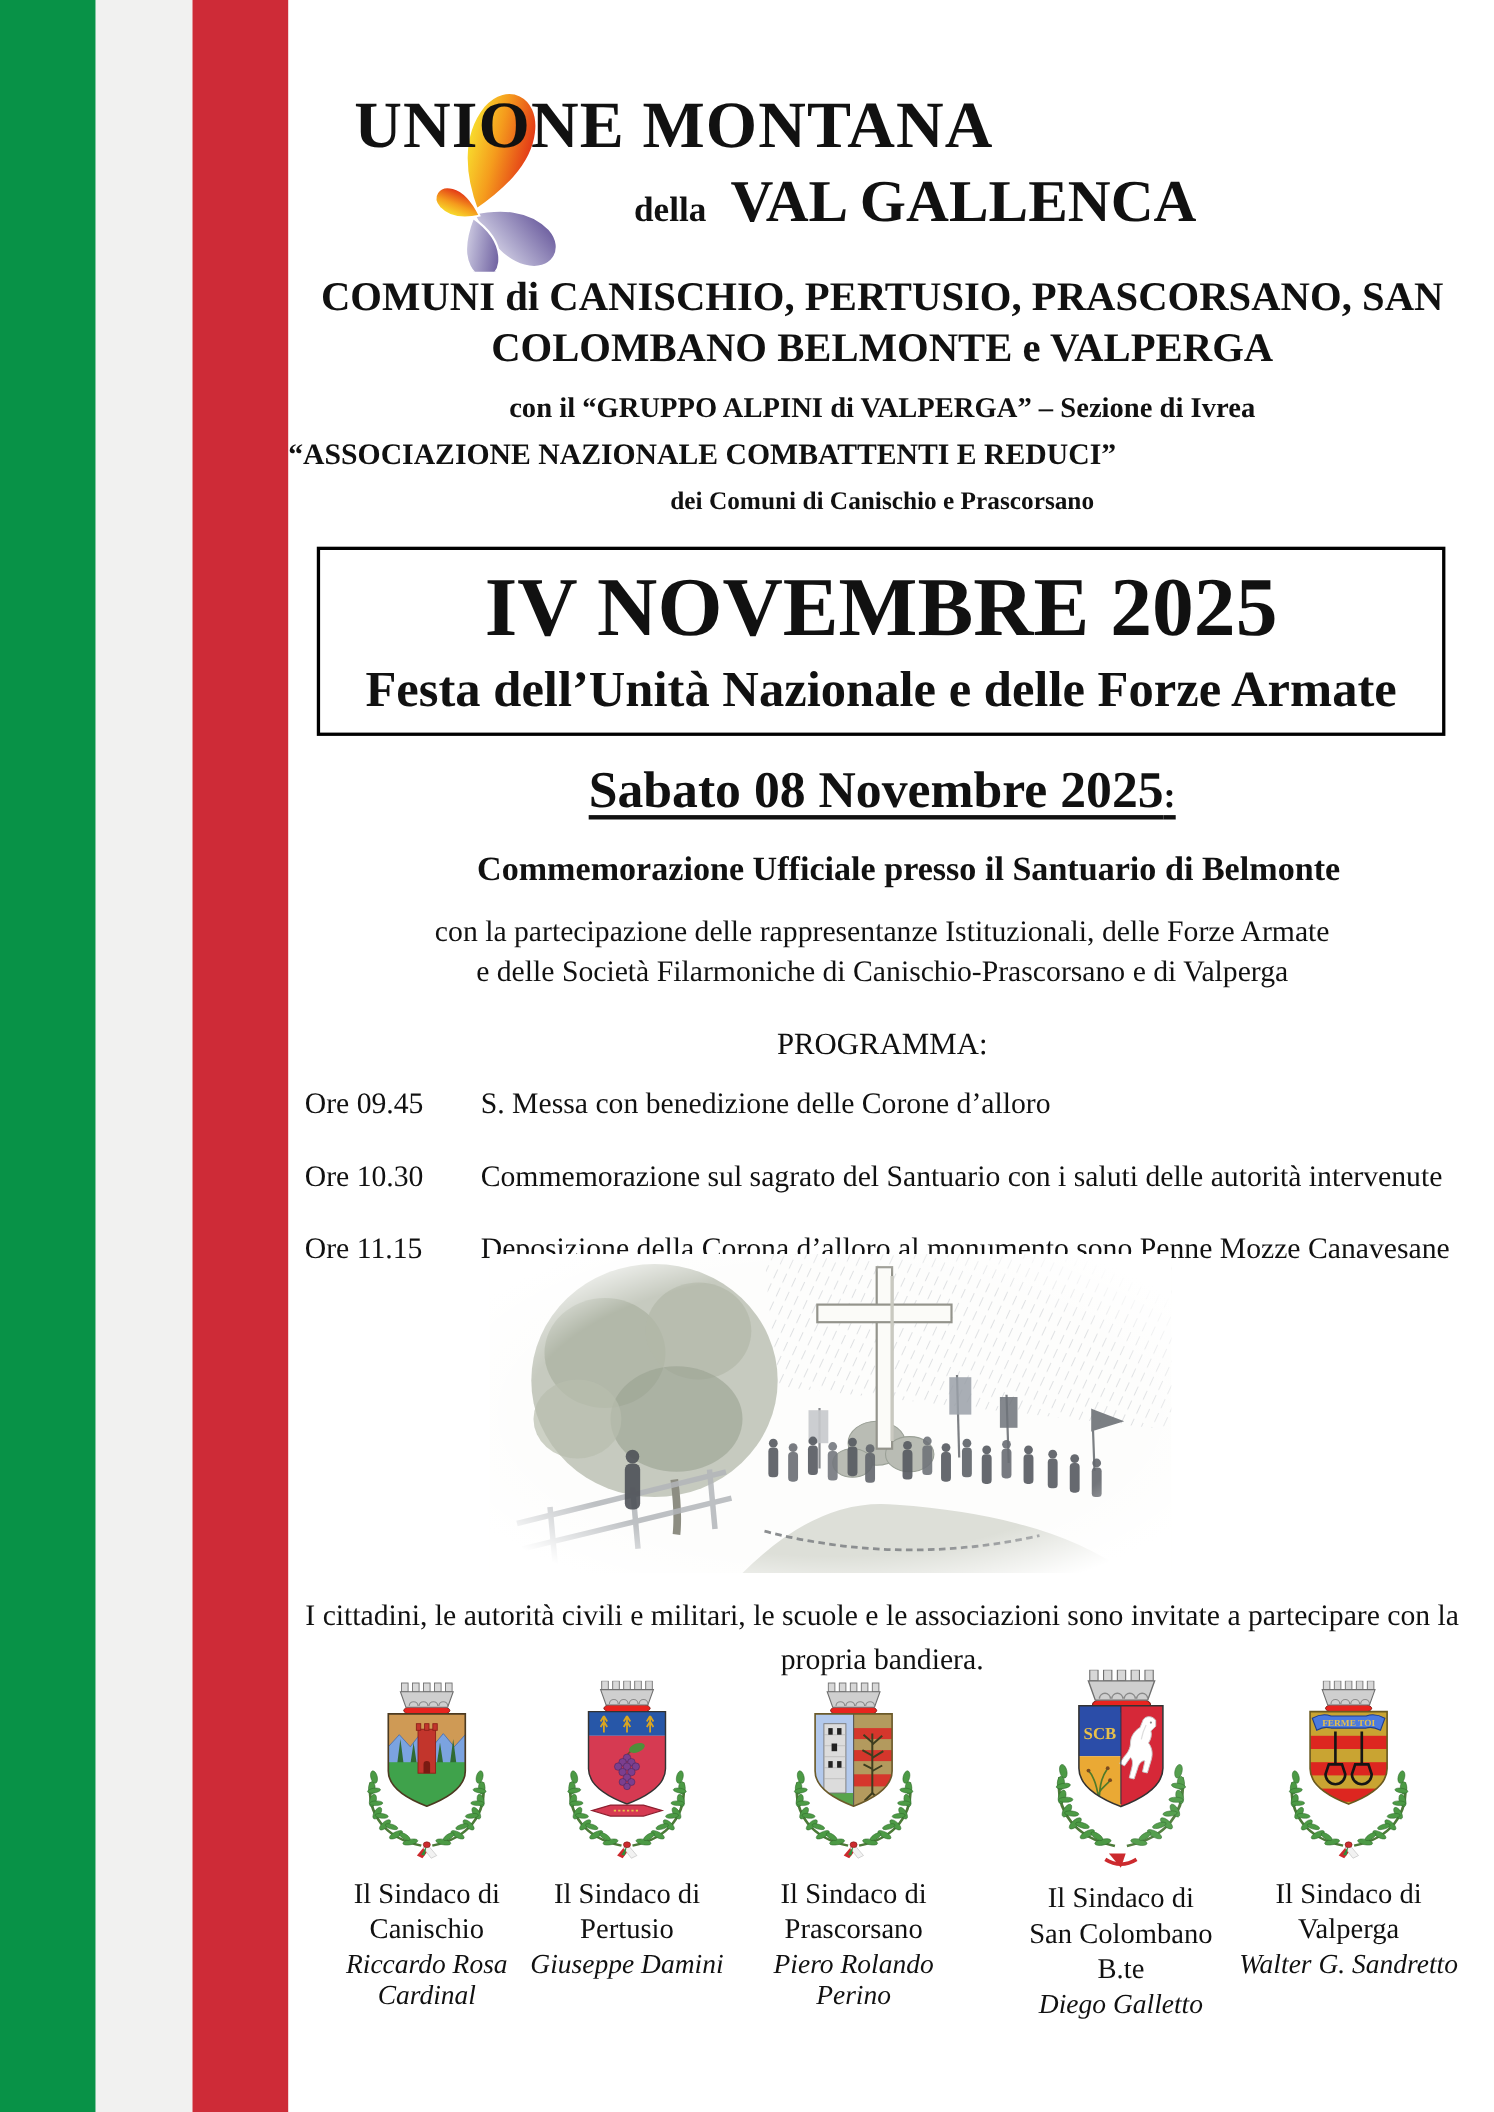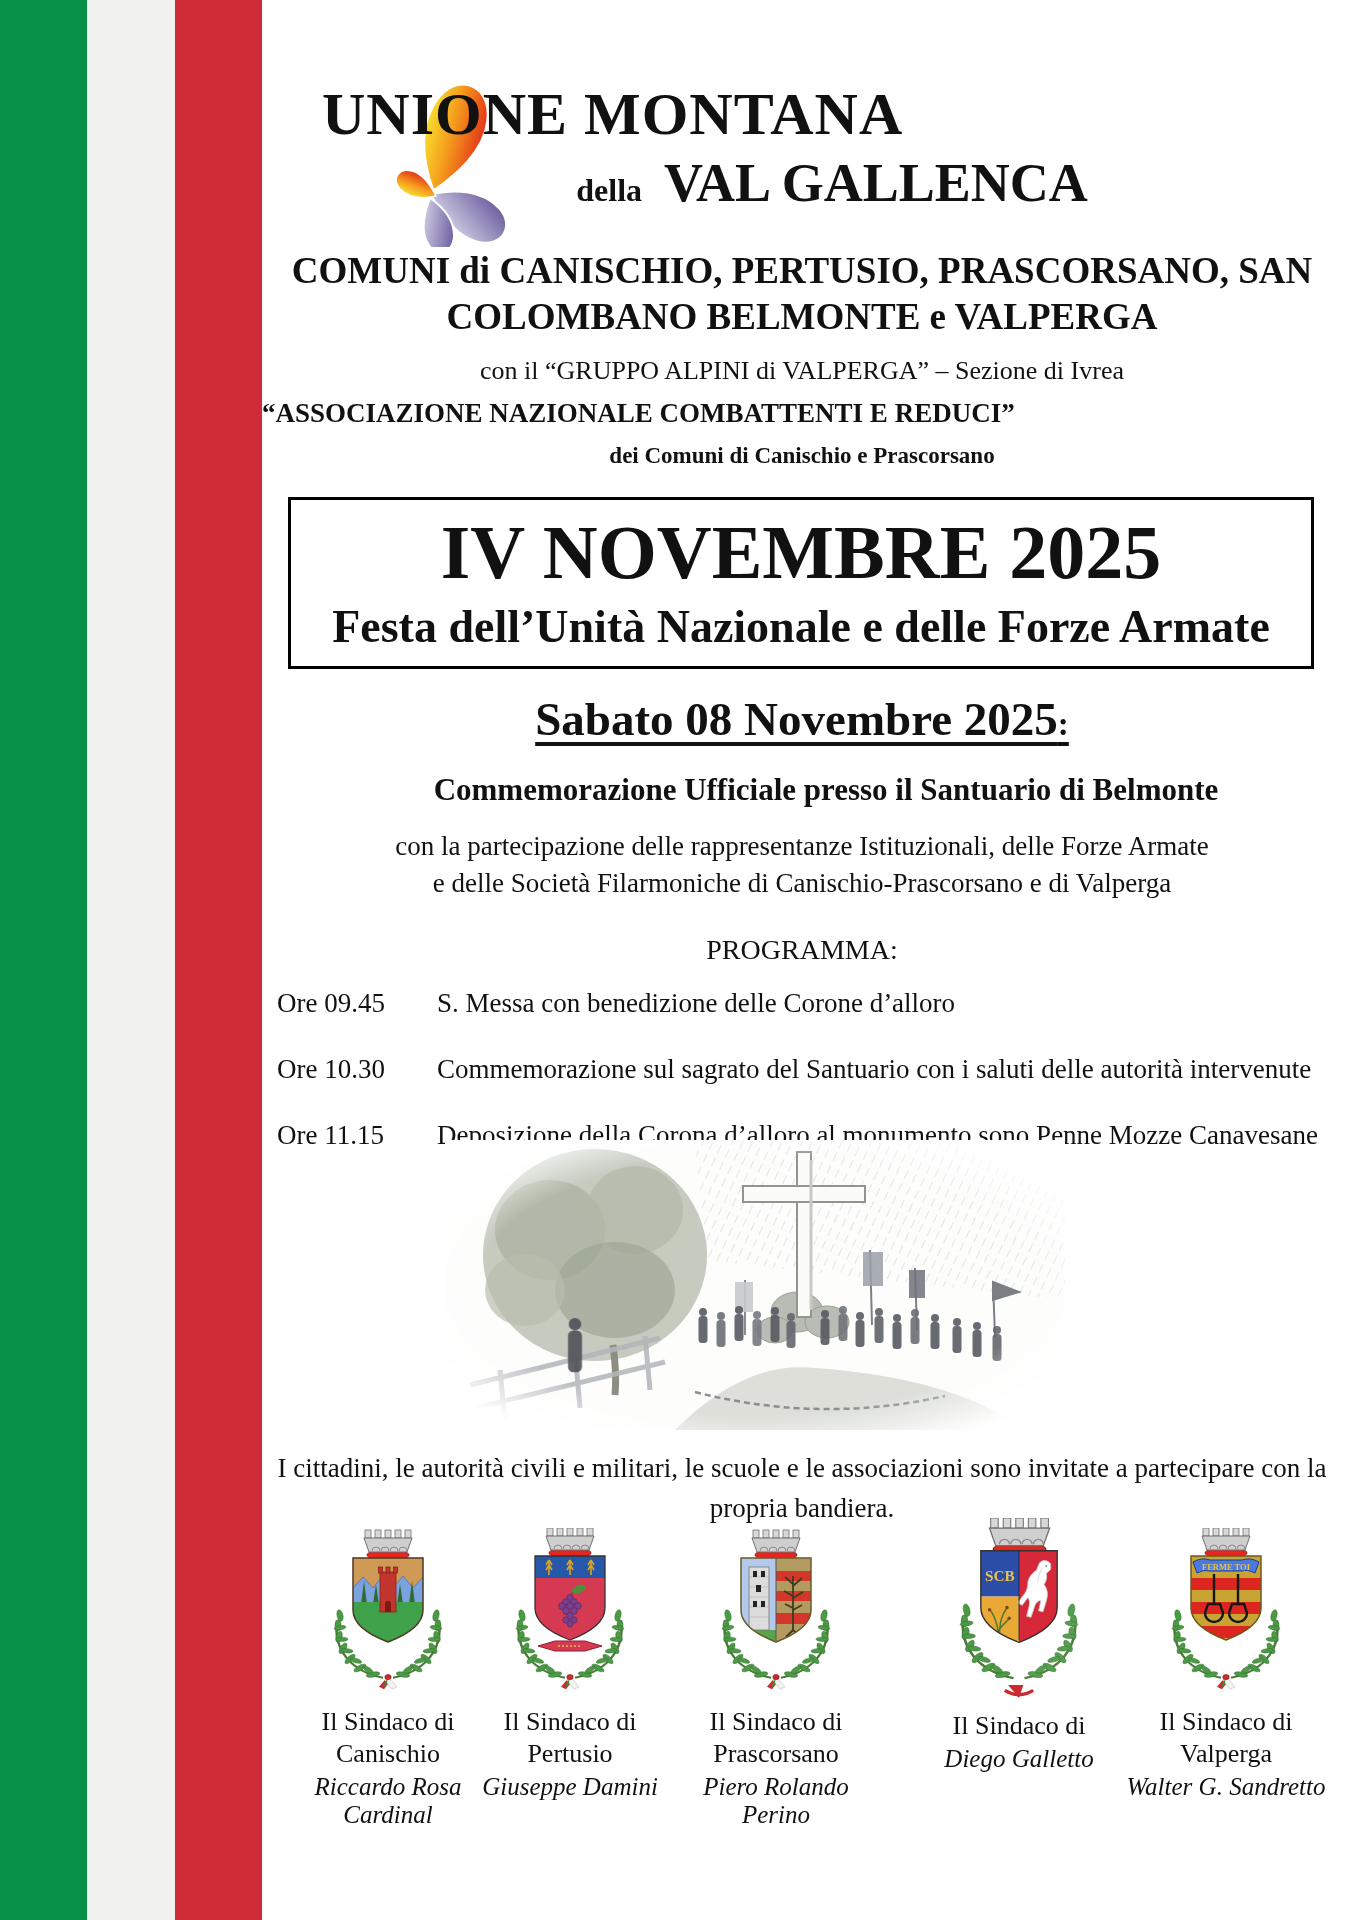"con il “GRUPPO ALPINI di" .sub1 { font-weight: normal -> bold }
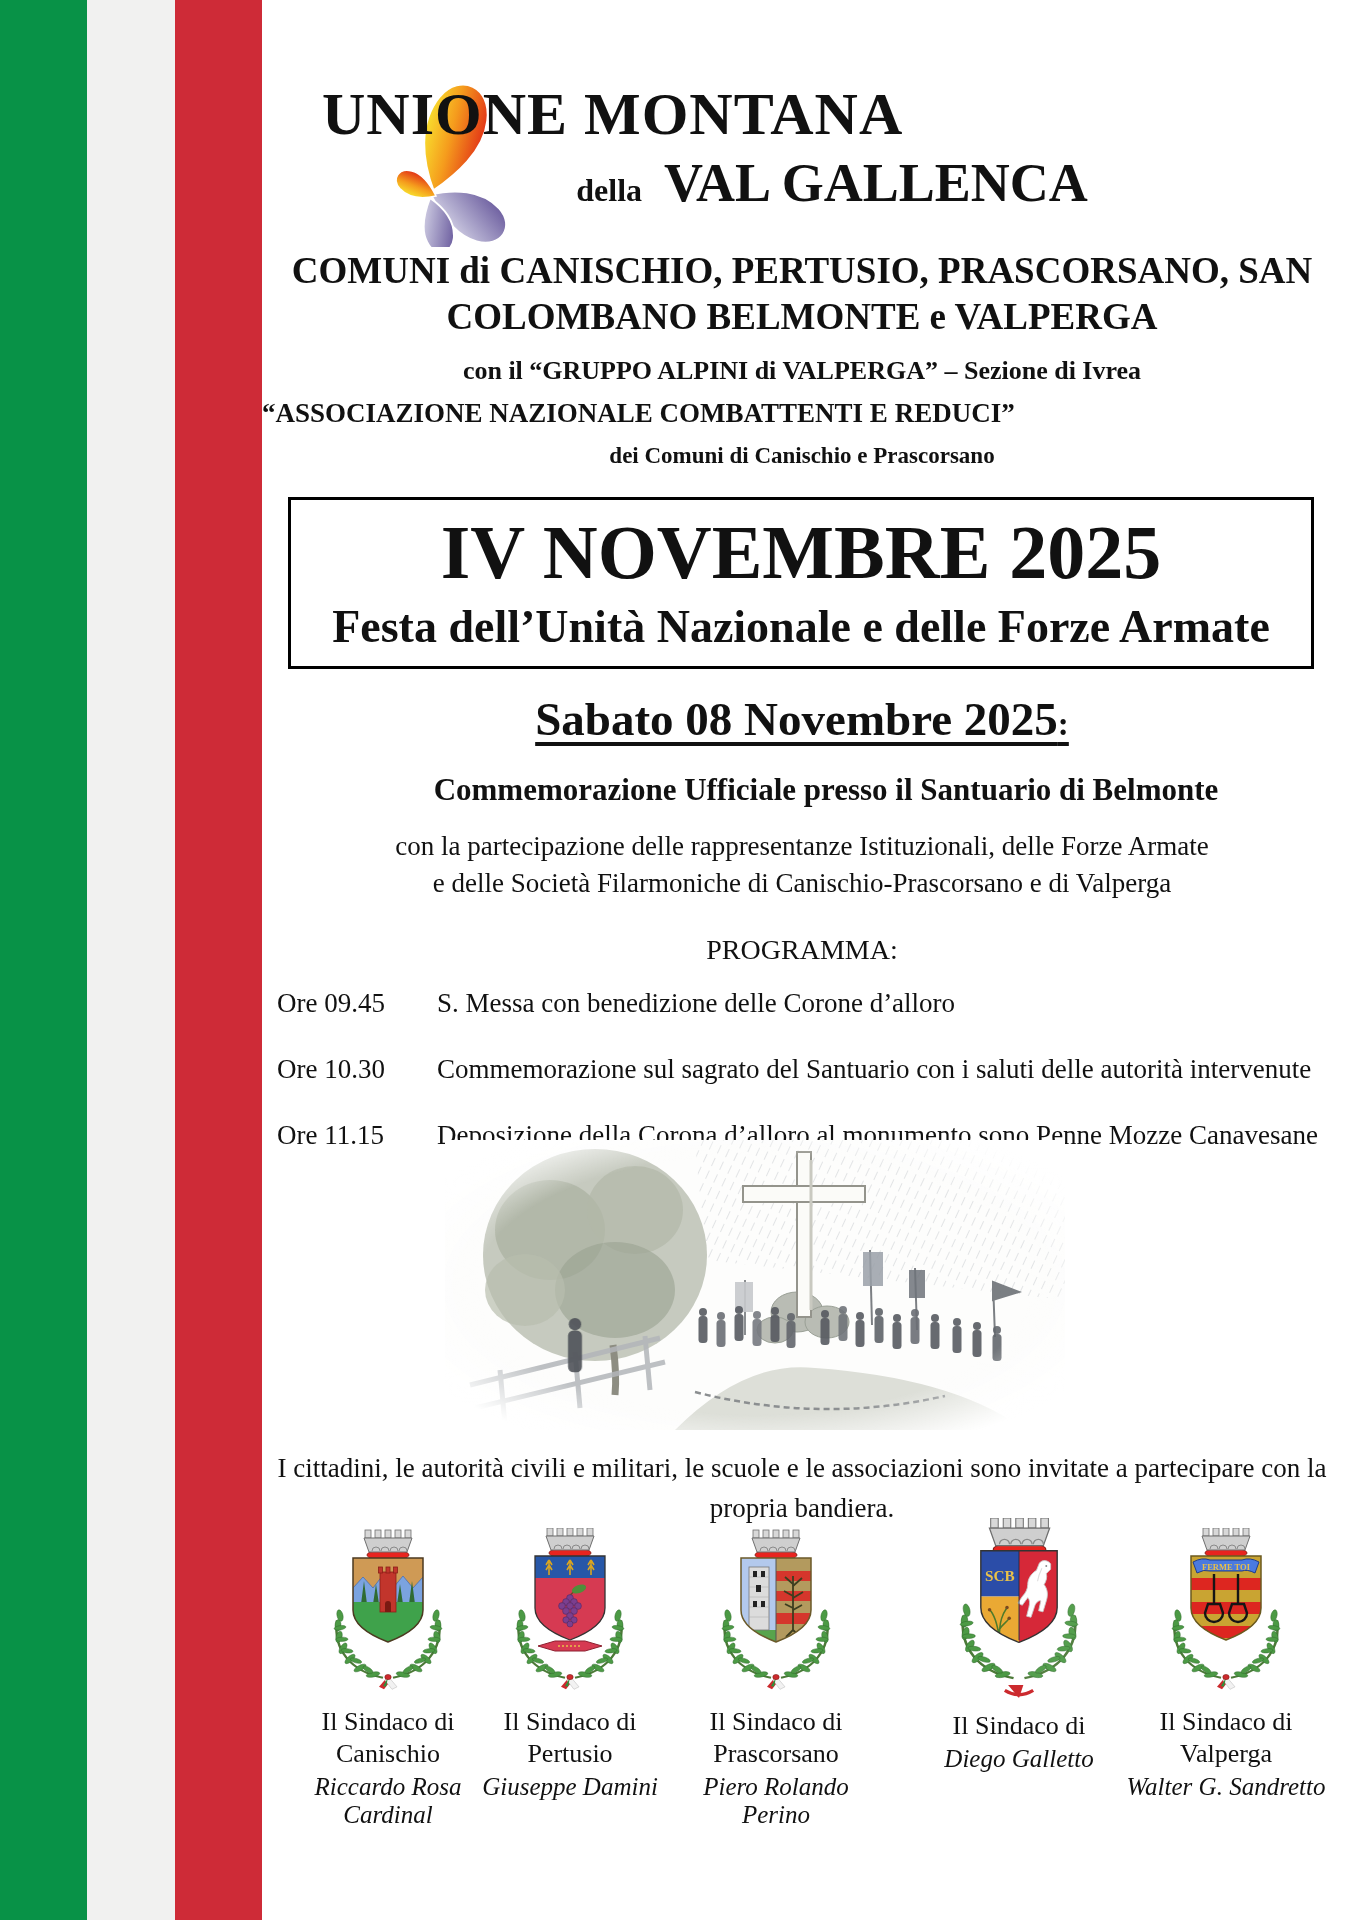"San Colombano B.te" div { html: none -> <div>San Colombano B.te</div> }
